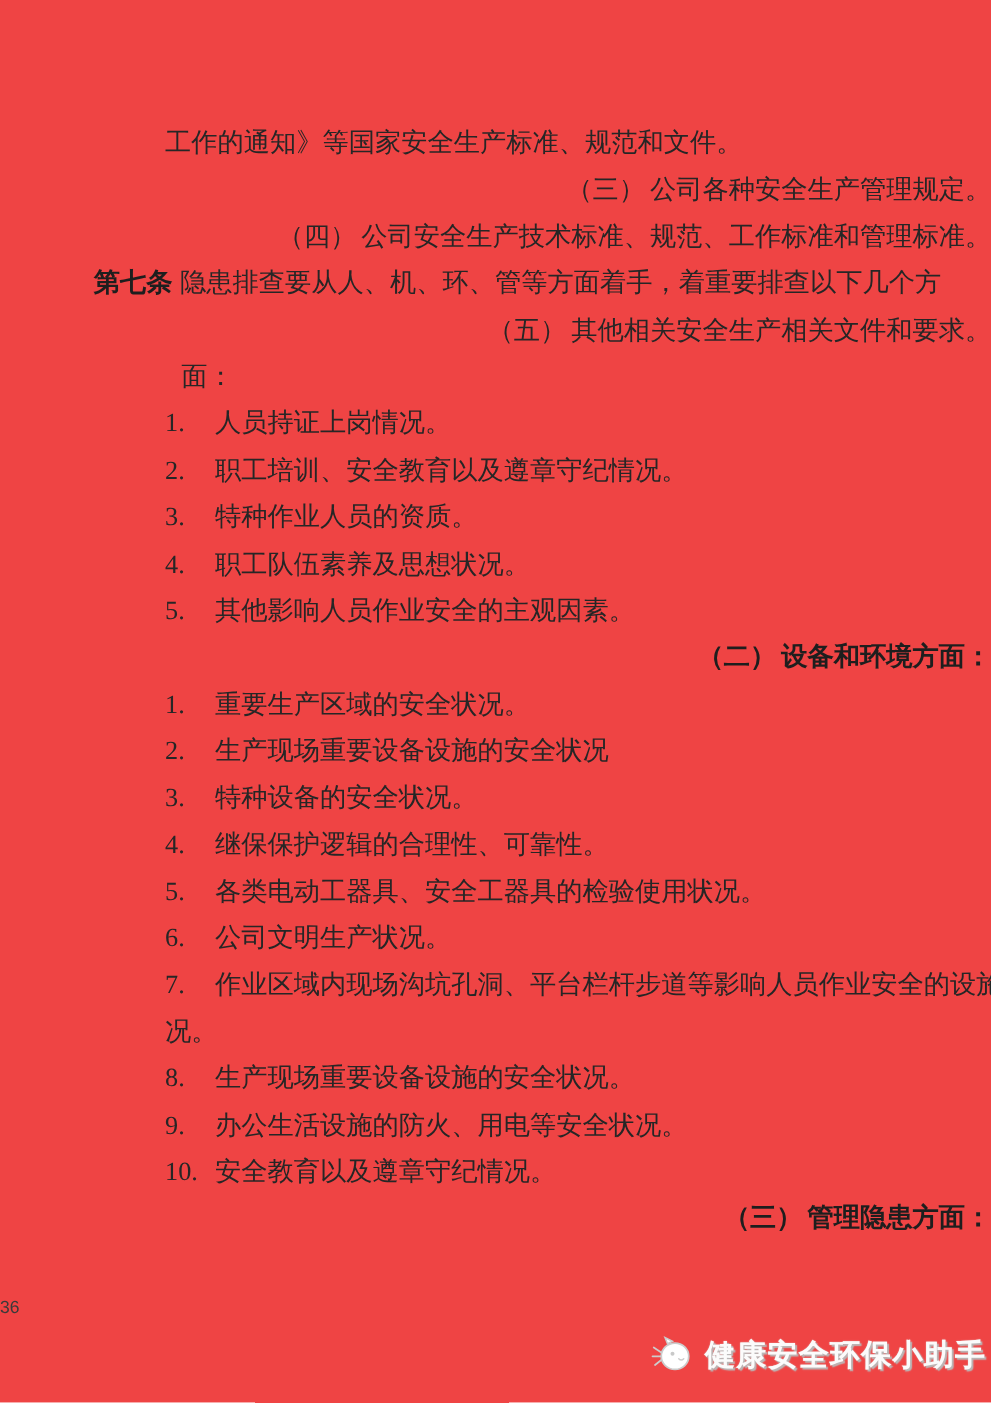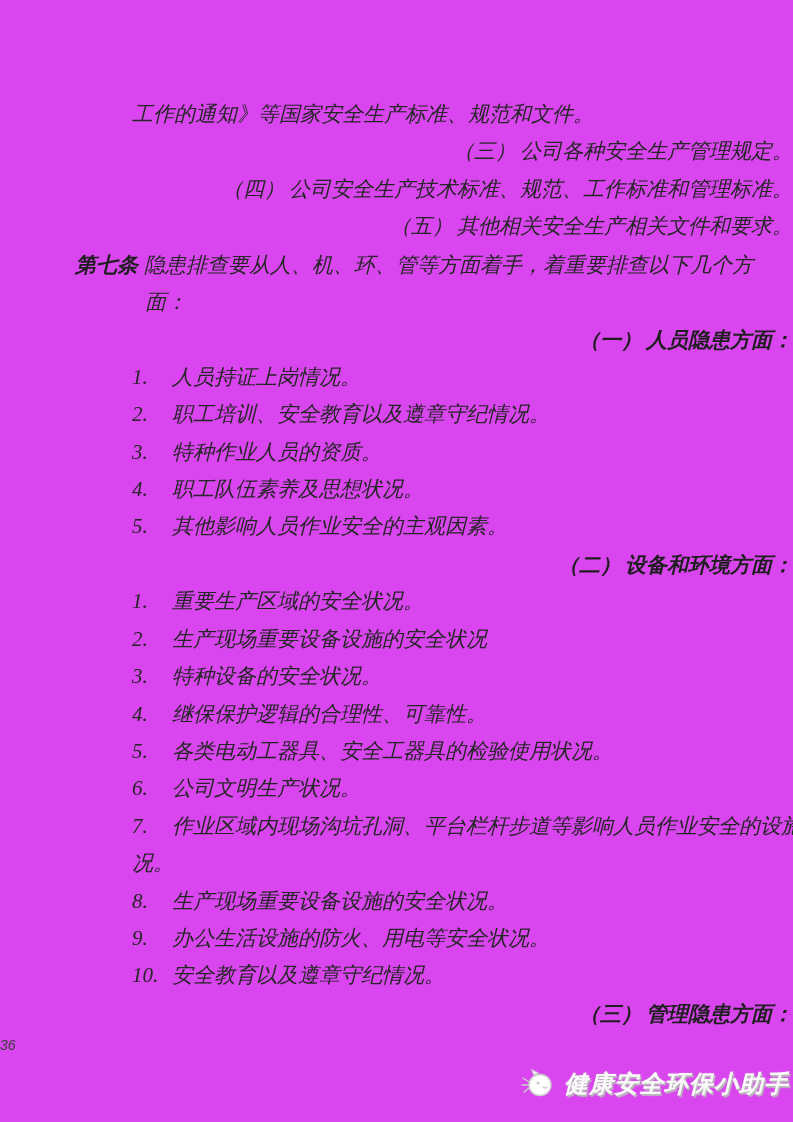"工作的通知》等国家安全生产标准、规范和文件。" .page { background: #d946ef -> #ef4444; font-style: italic -> none }
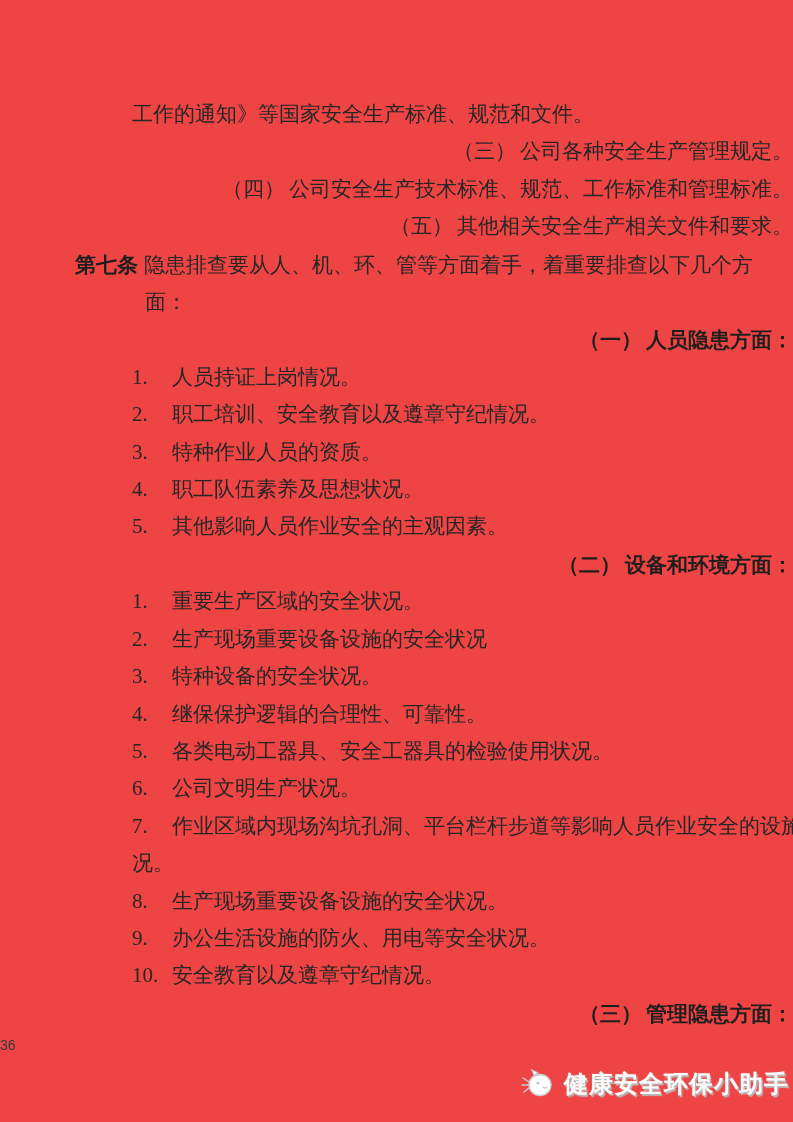"（五） 其他相关安全生产相关文件和要求。" div.line { order: before "第七条 隐患排查要从人、机、环、管等方面着手，着重要排查以下几个方" -> after "第七条 隐患排查要从人、机、环、管等方面着手，着重要排查以下几个方" }
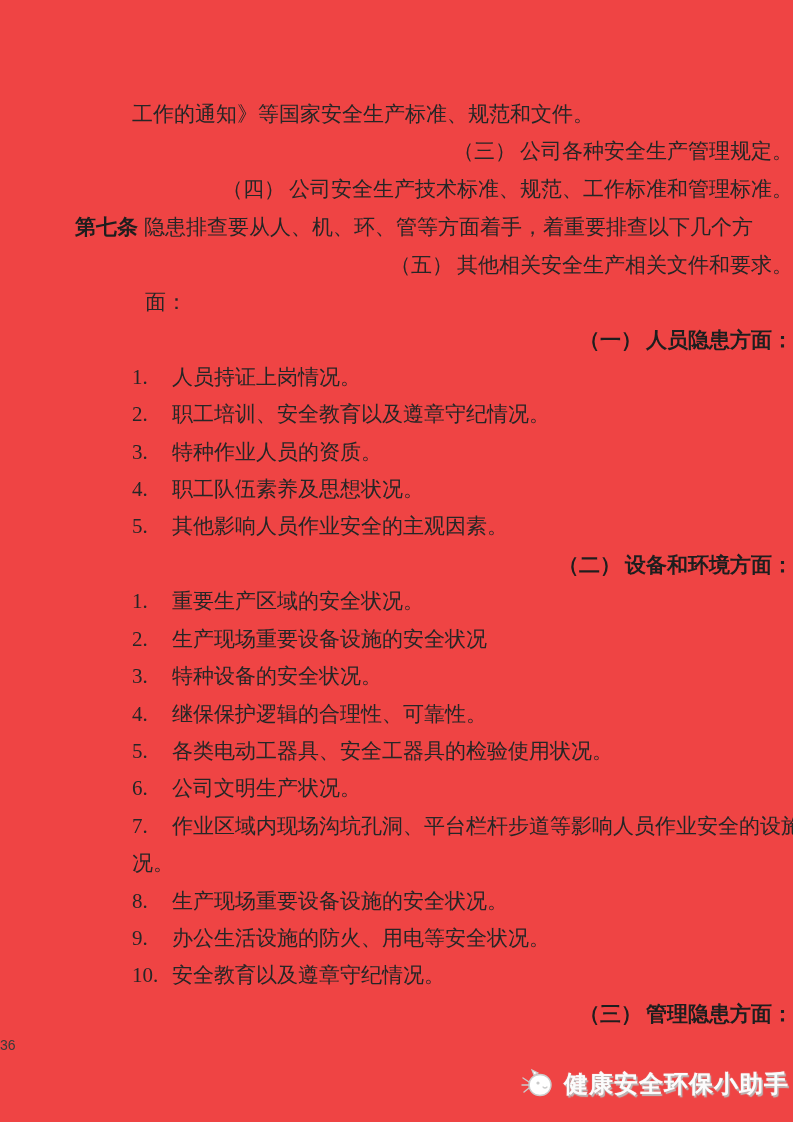"（一） 人员隐患方面：" div.line { html: <div><span>（一）</span><span>人员隐患方面：</span></div> -> none }
